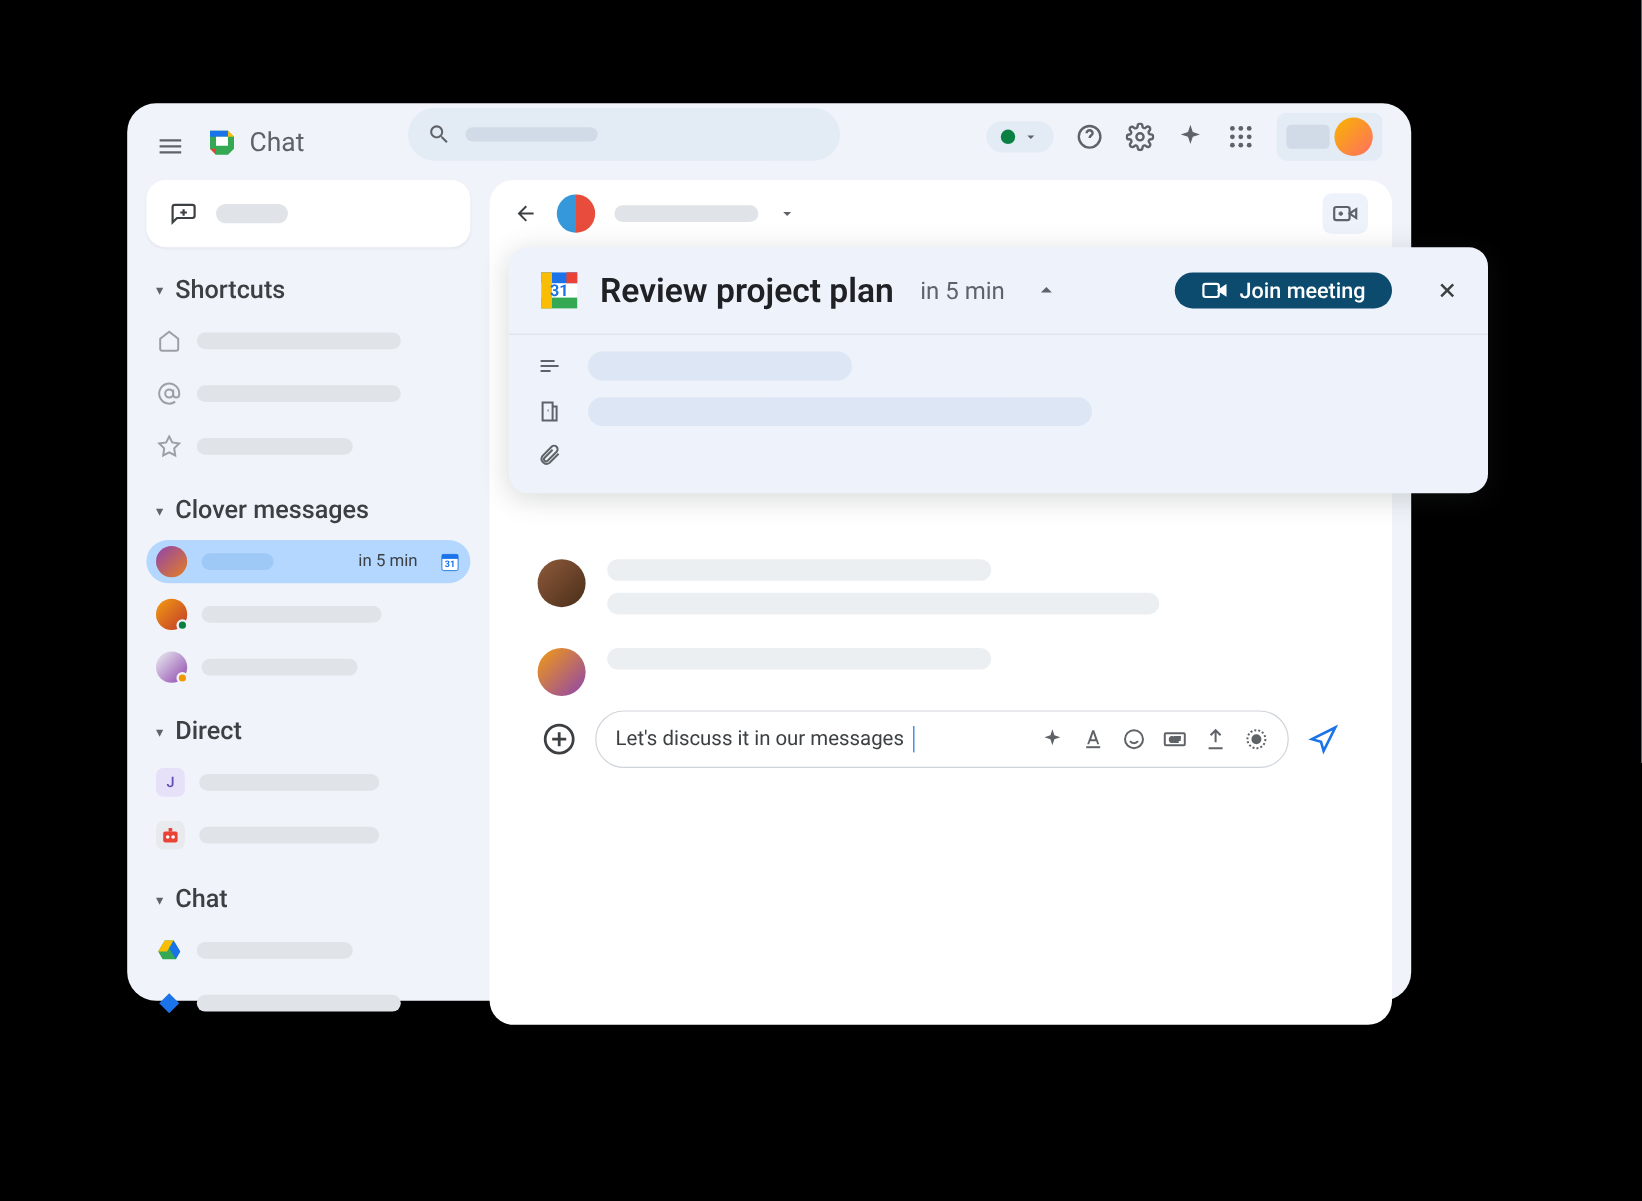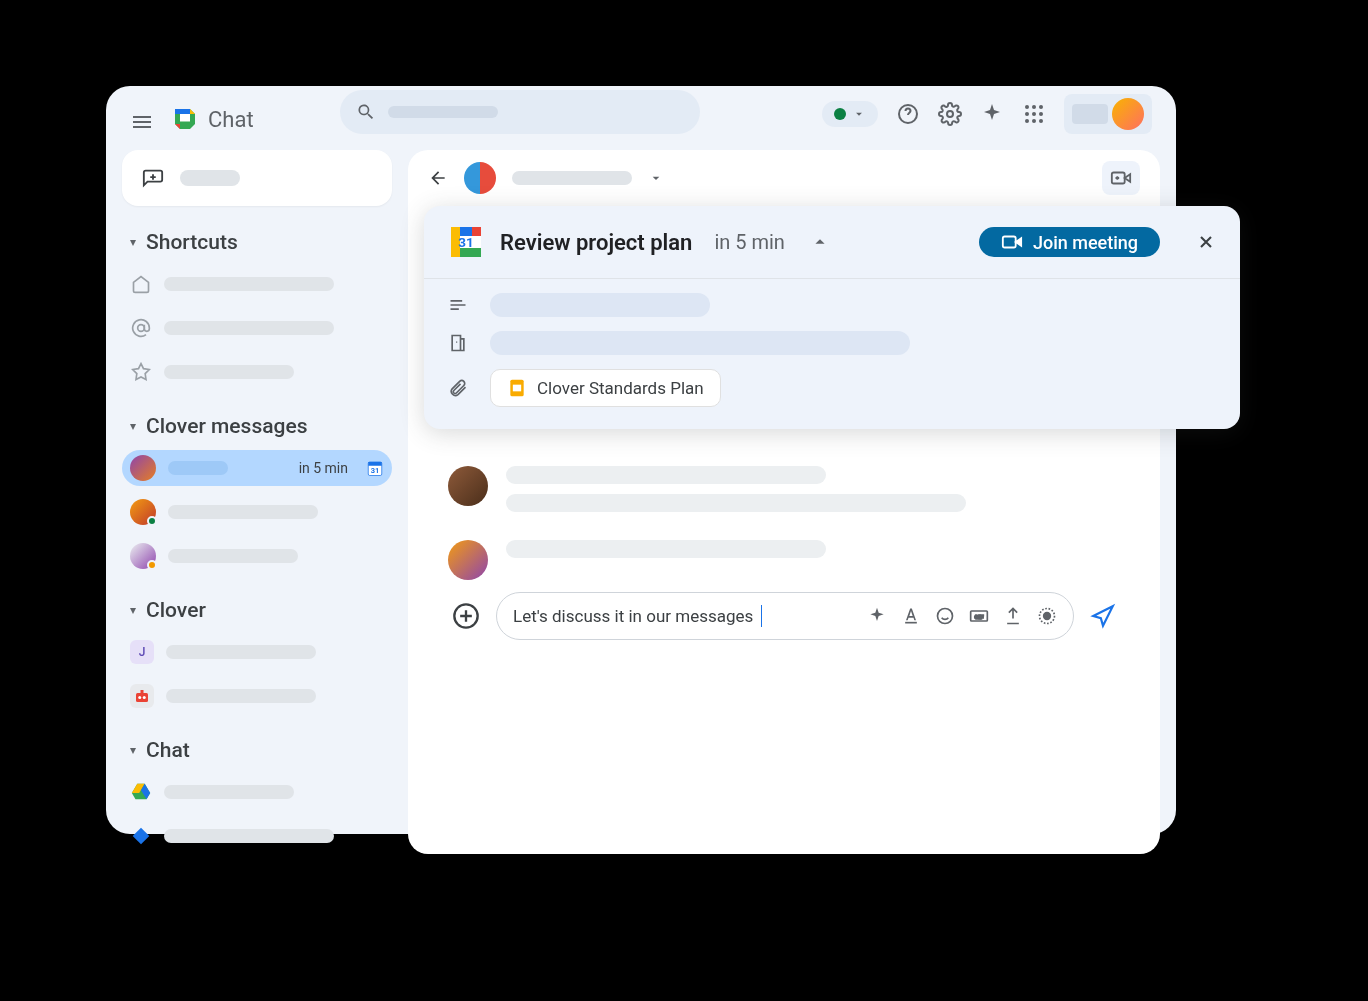"Review project plan" .meeting-title { font-size: 22px -> 28px }
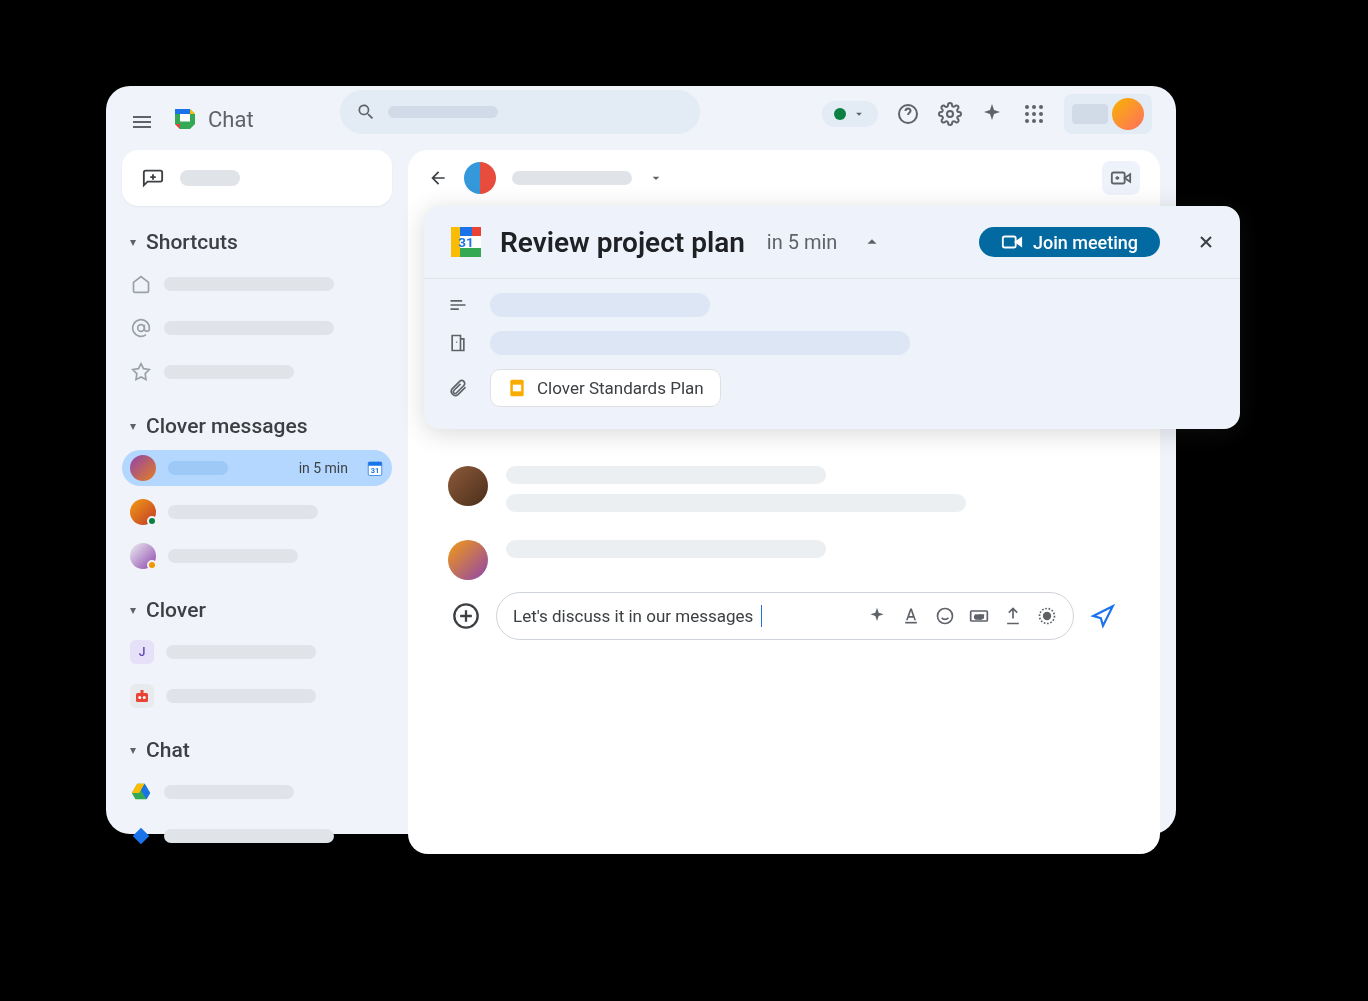"Join meeting" .join-btn { background: #0369a1 -> #0c4a6e }
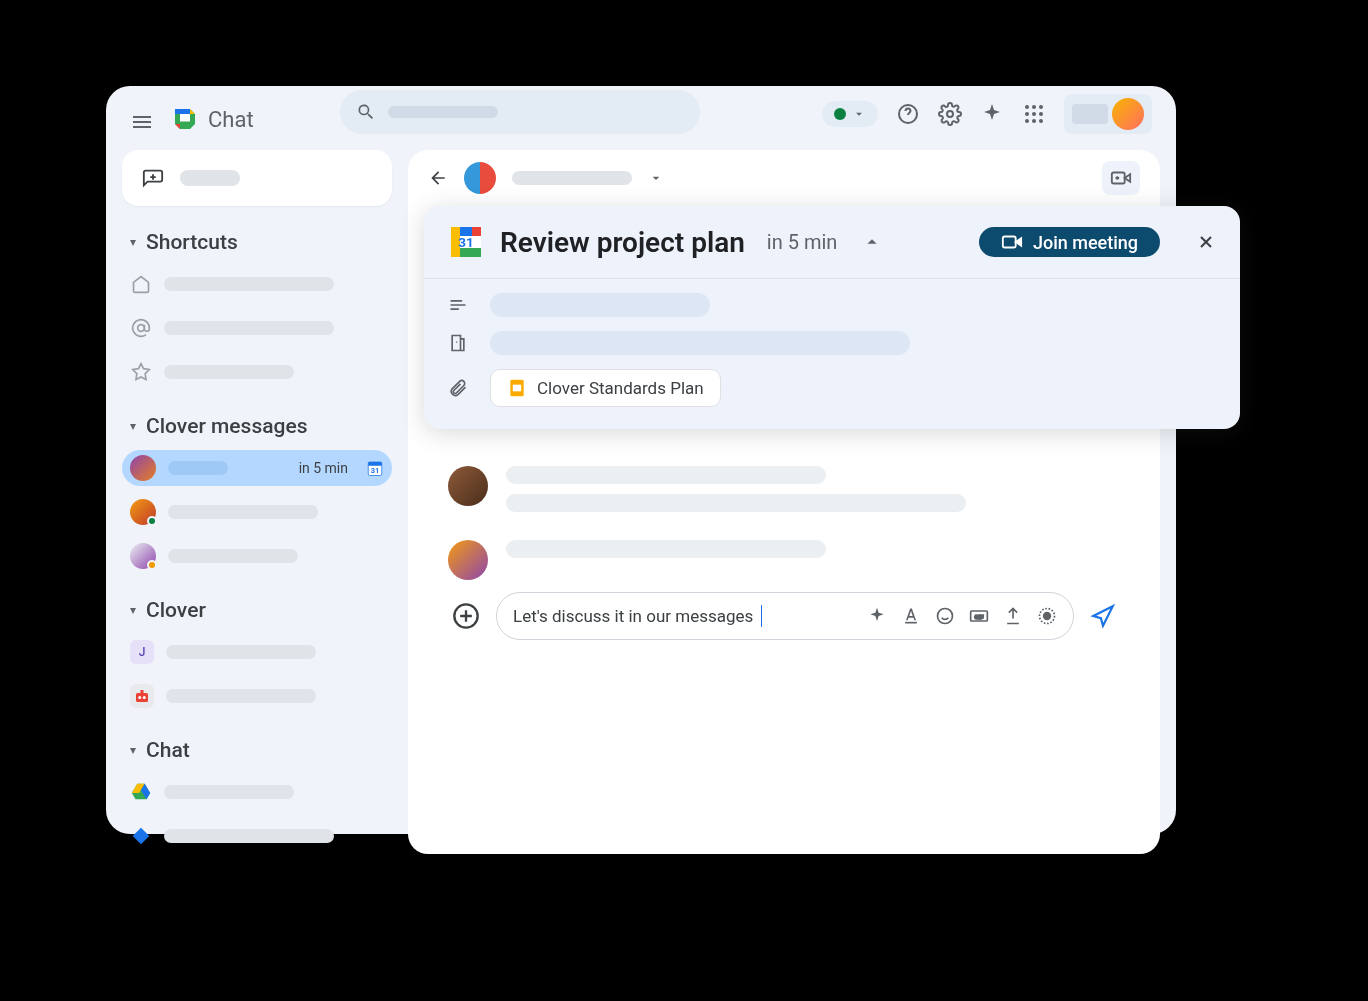"Clover Standards Plan" div.attach-chip { html: <div> <svg> <rect></rect> <rect></rect> </svg> <span>Clover Standards Plan</span> </div> -> none }
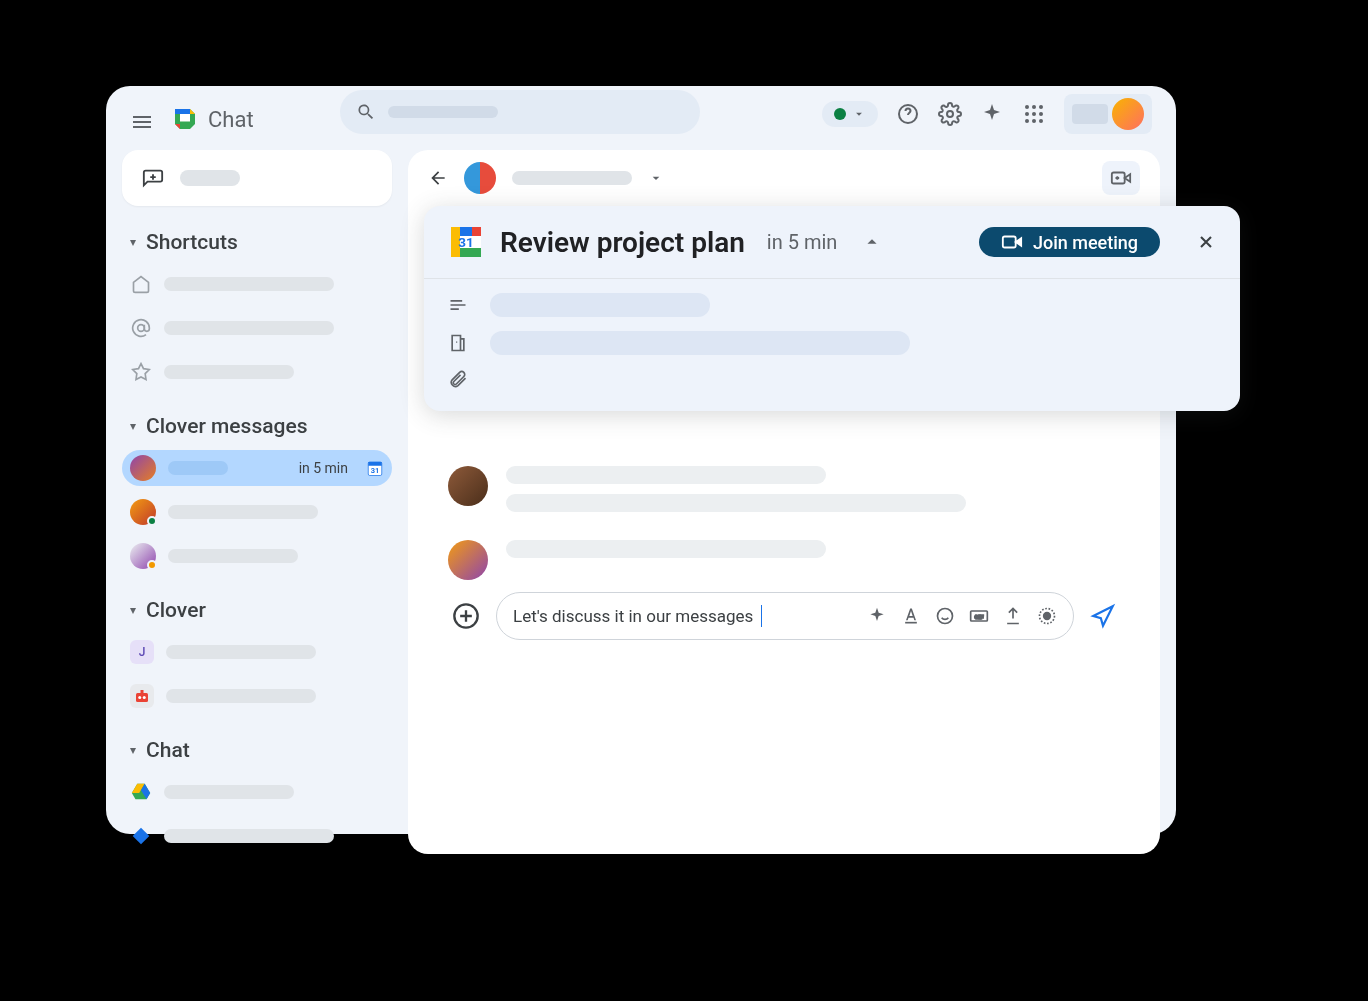"Clover" span.section-title { text: Clover -> Direct }
